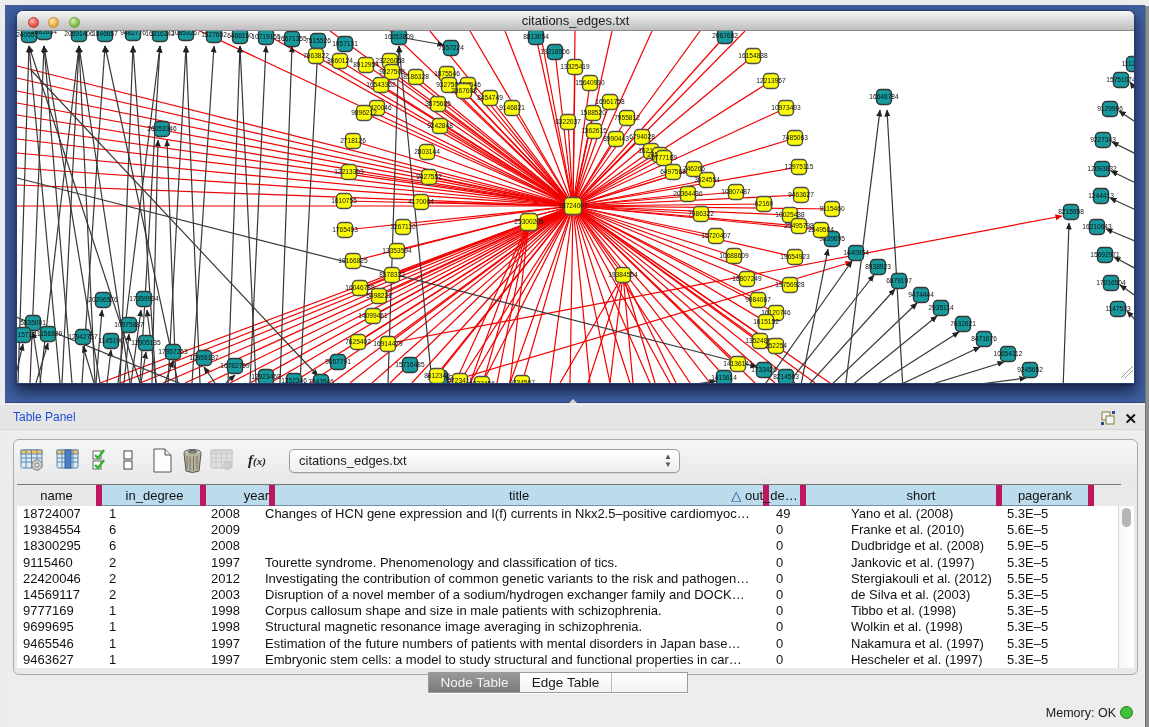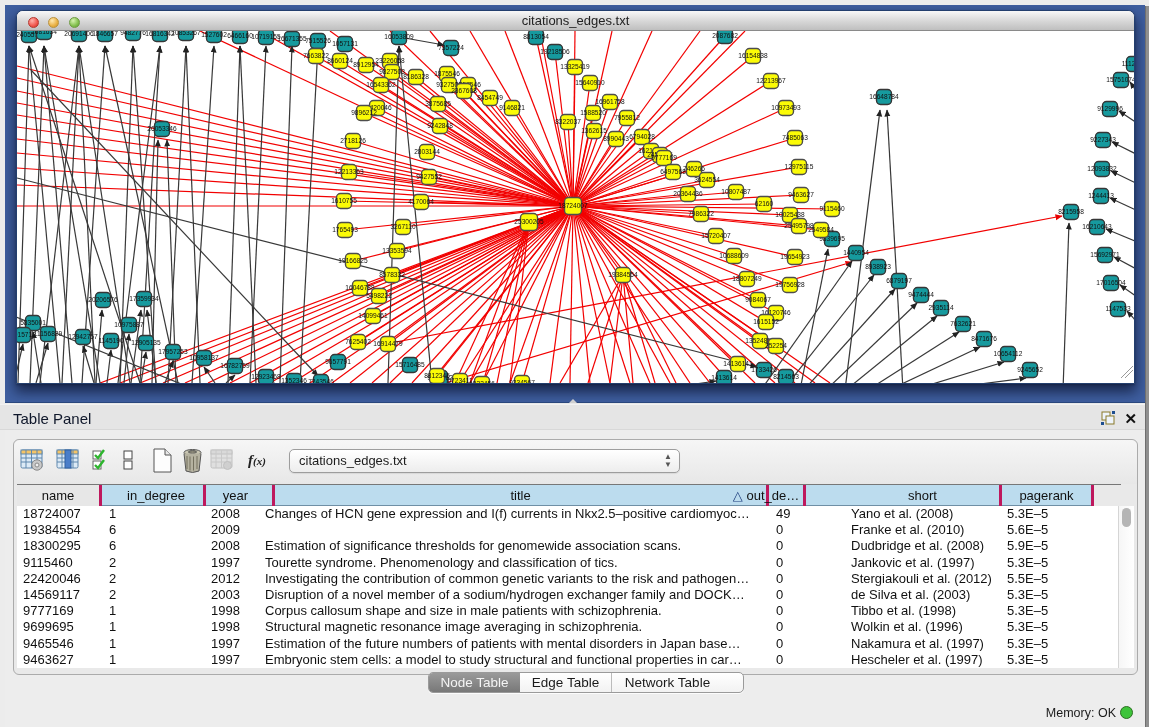"Table Panel" #tpbar .lbl { color: #0f172a -> #1d4ed8; font-size: 15px -> 12px }
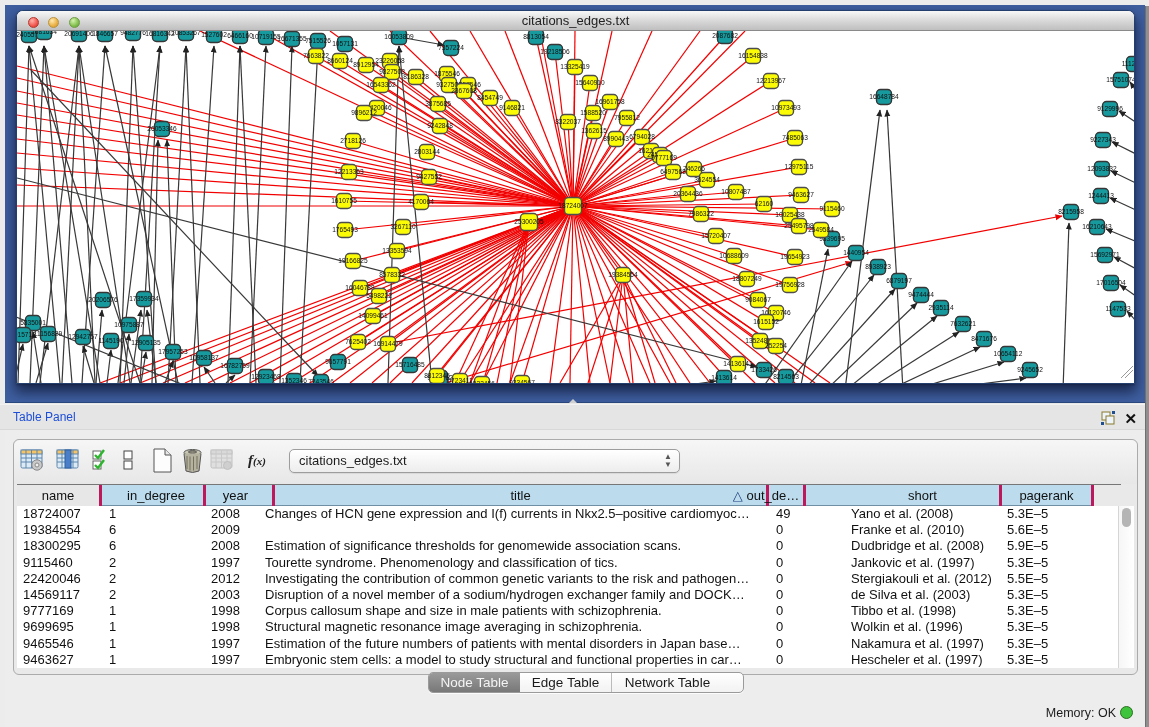"name" #thead .hc { border-right: 3px solid #be185d -> 6px solid #be185d }
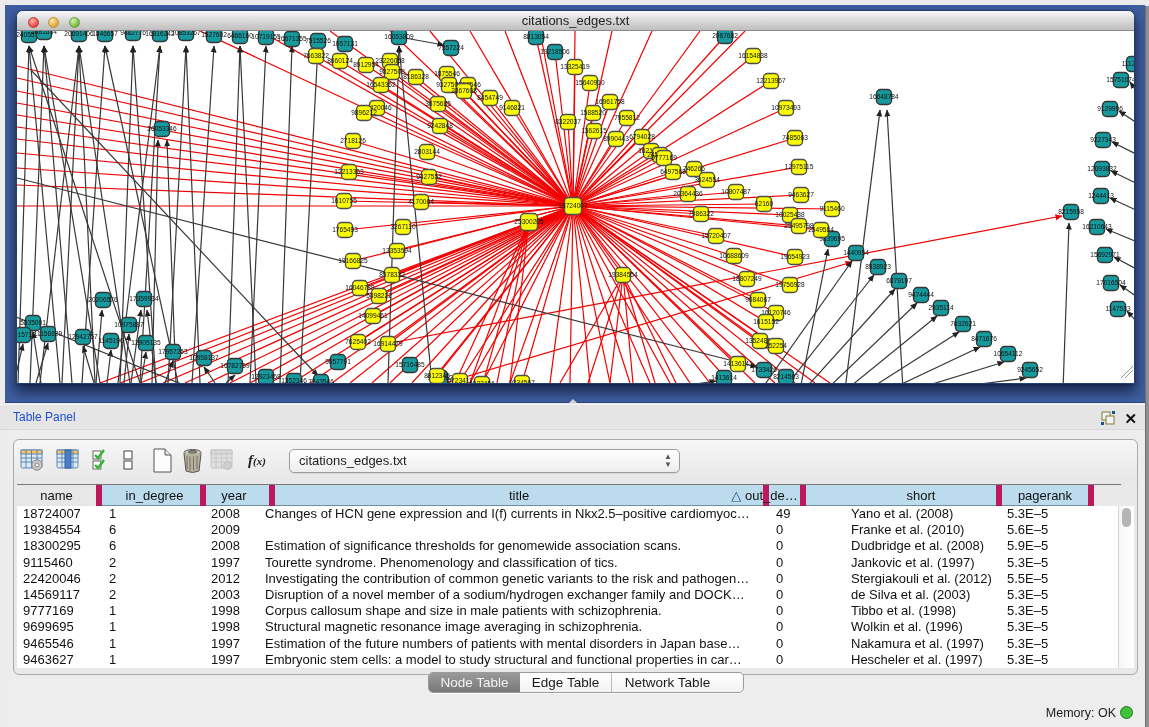"year" div.hc { text-align: none -> right }
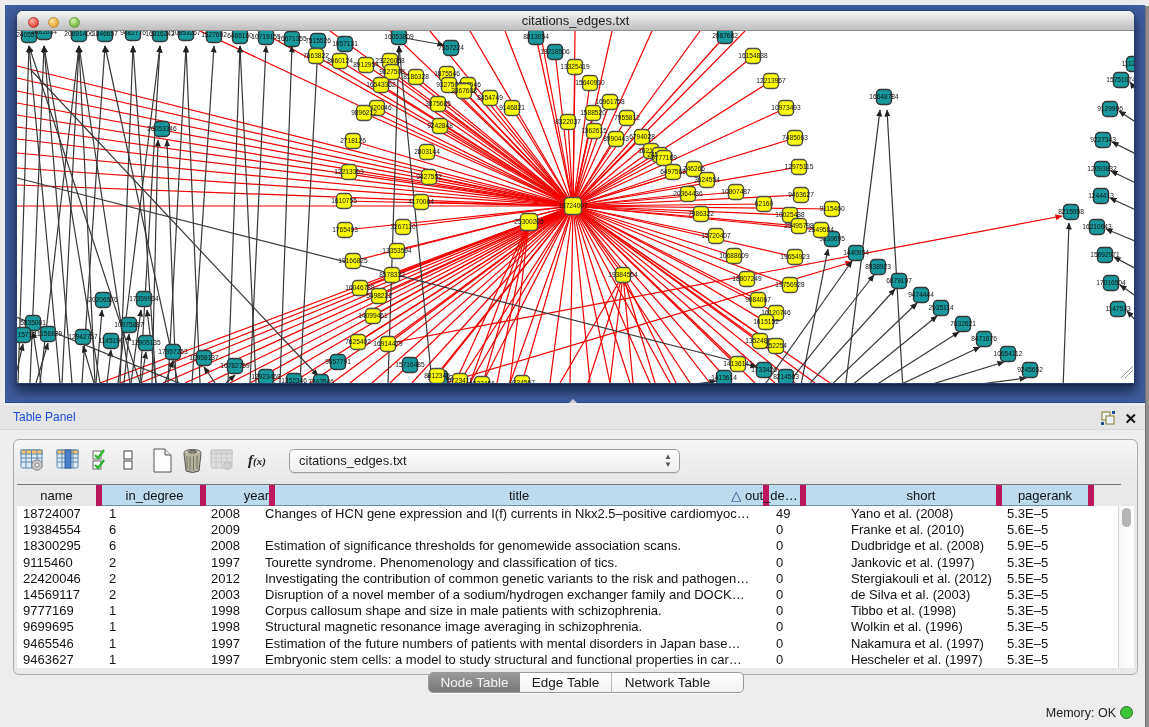"Estimation of significance thresholds" div.c { html: <div>Estimation of significance thresholds for genomewide association scans.</div> -> none }
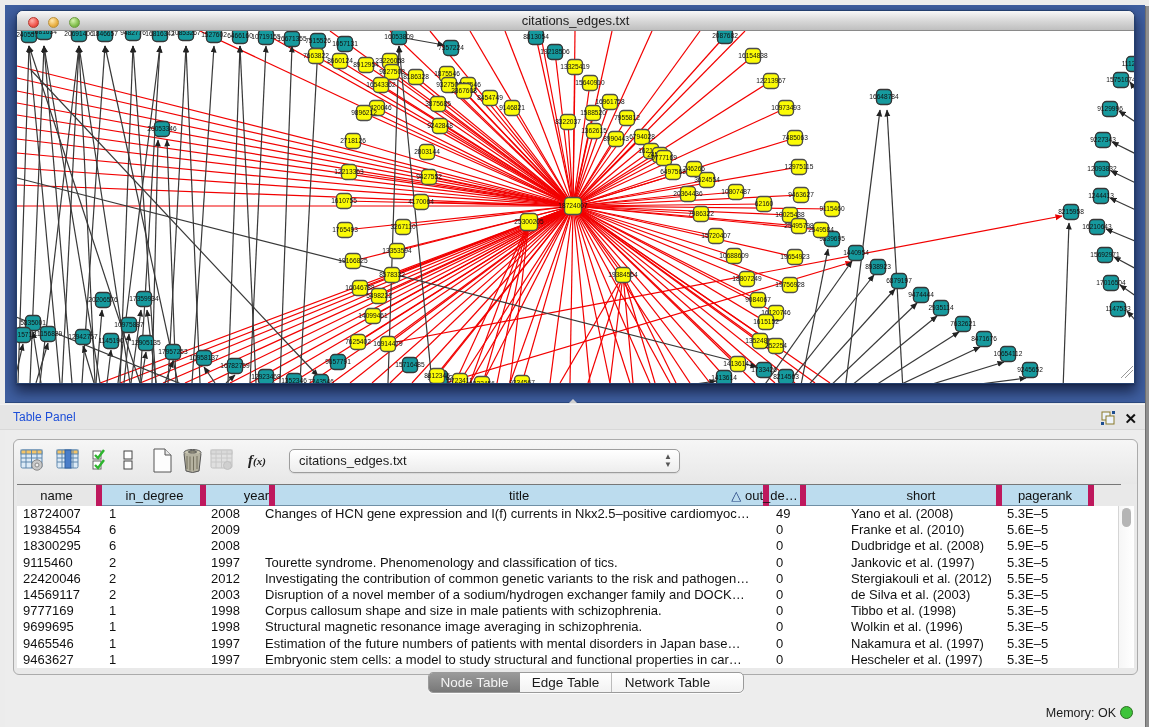"Wolkin et al. (1996)" div.c { text: 1996 -> 1998 }
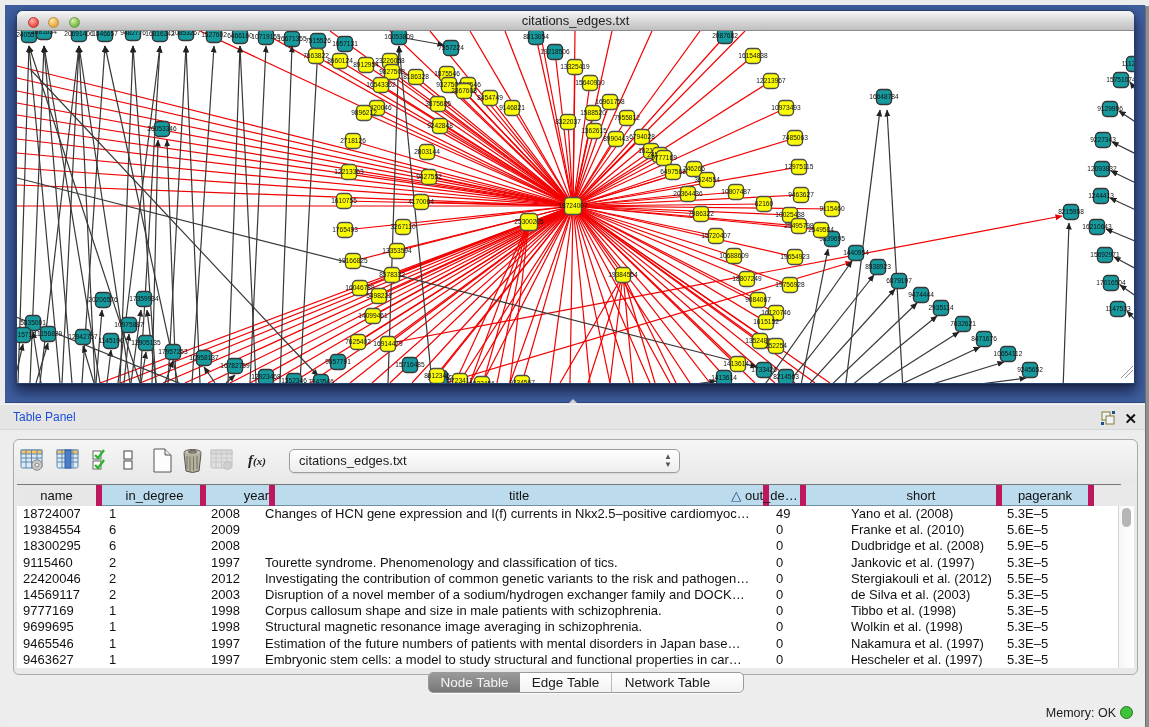"Node Table" #seg { border-radius: 5px -> 0; width: 316px -> 260px }
